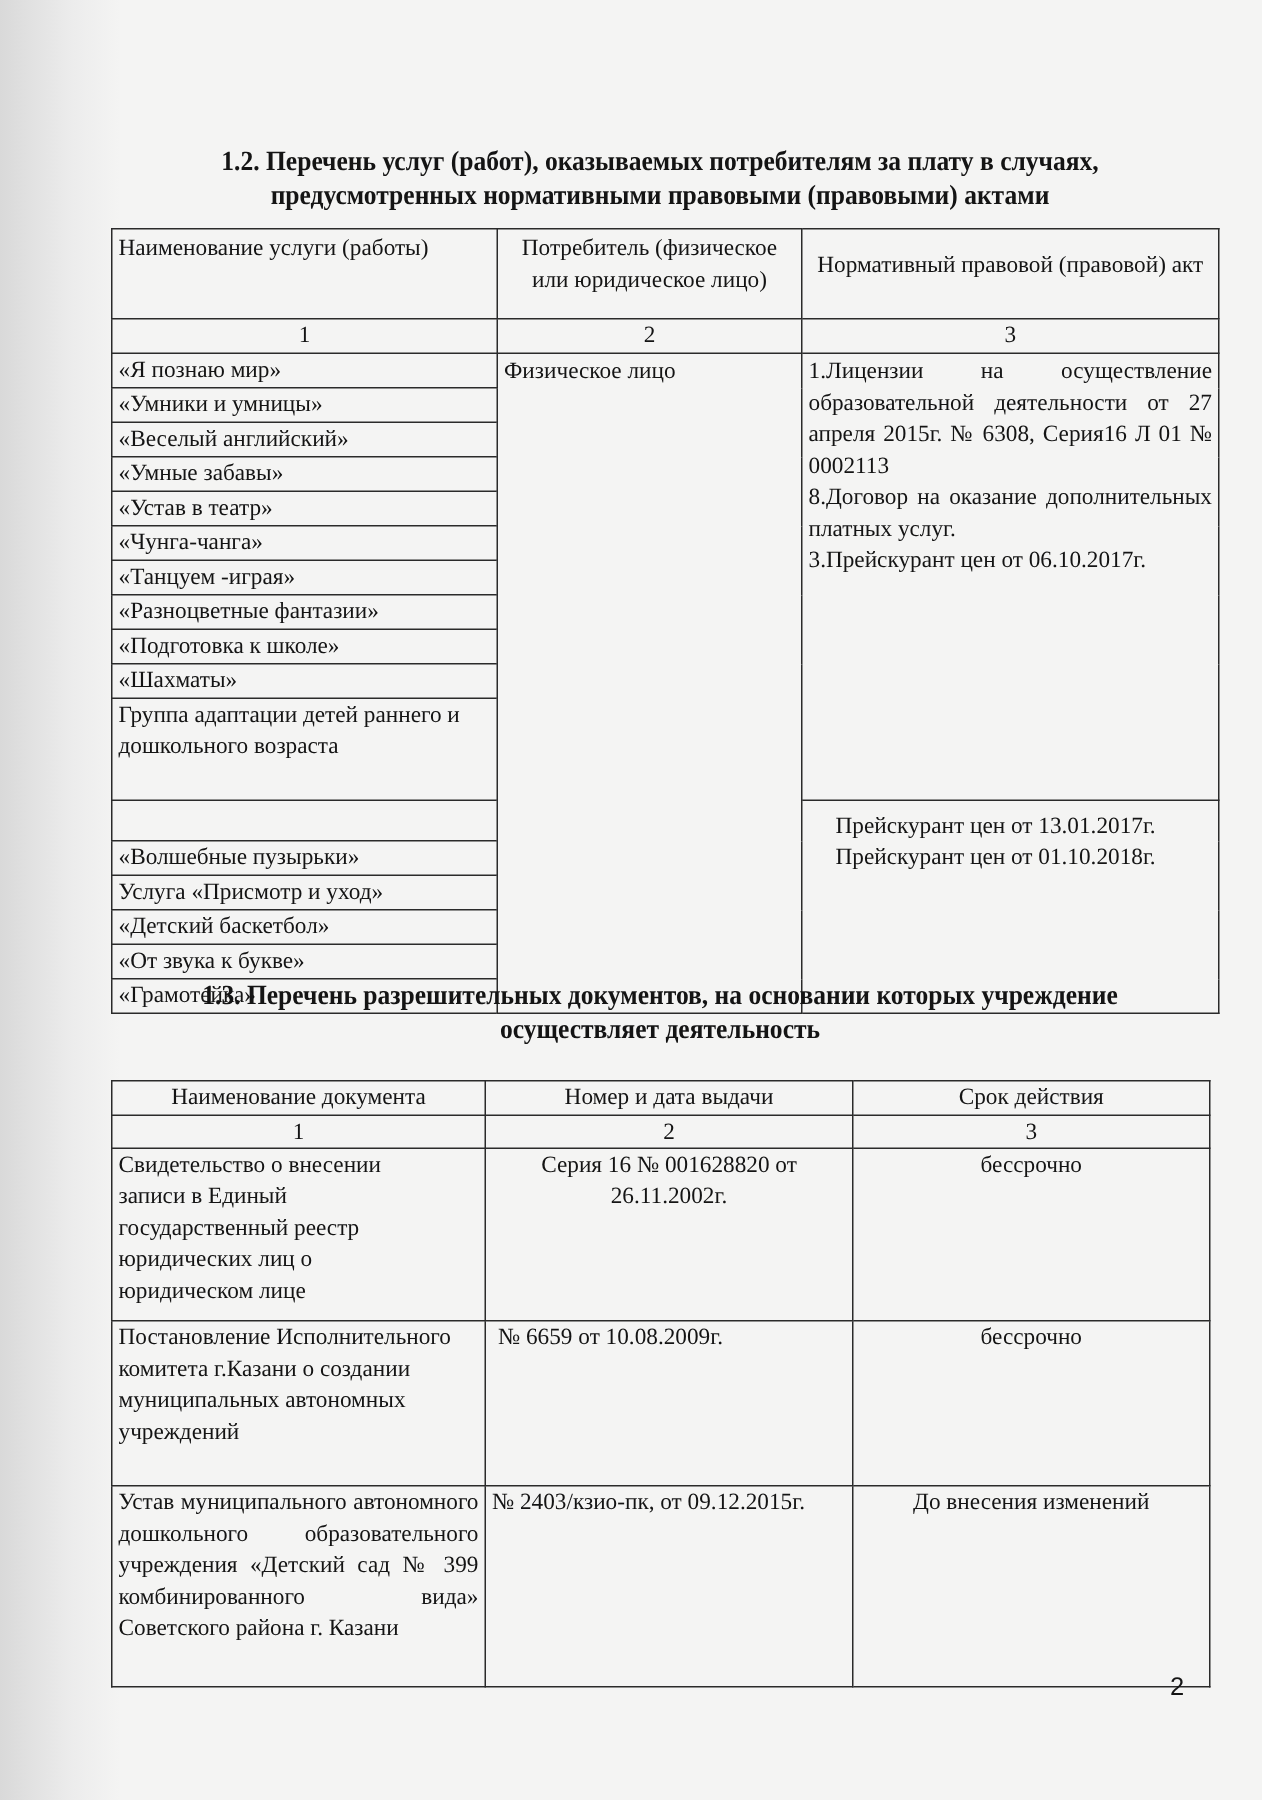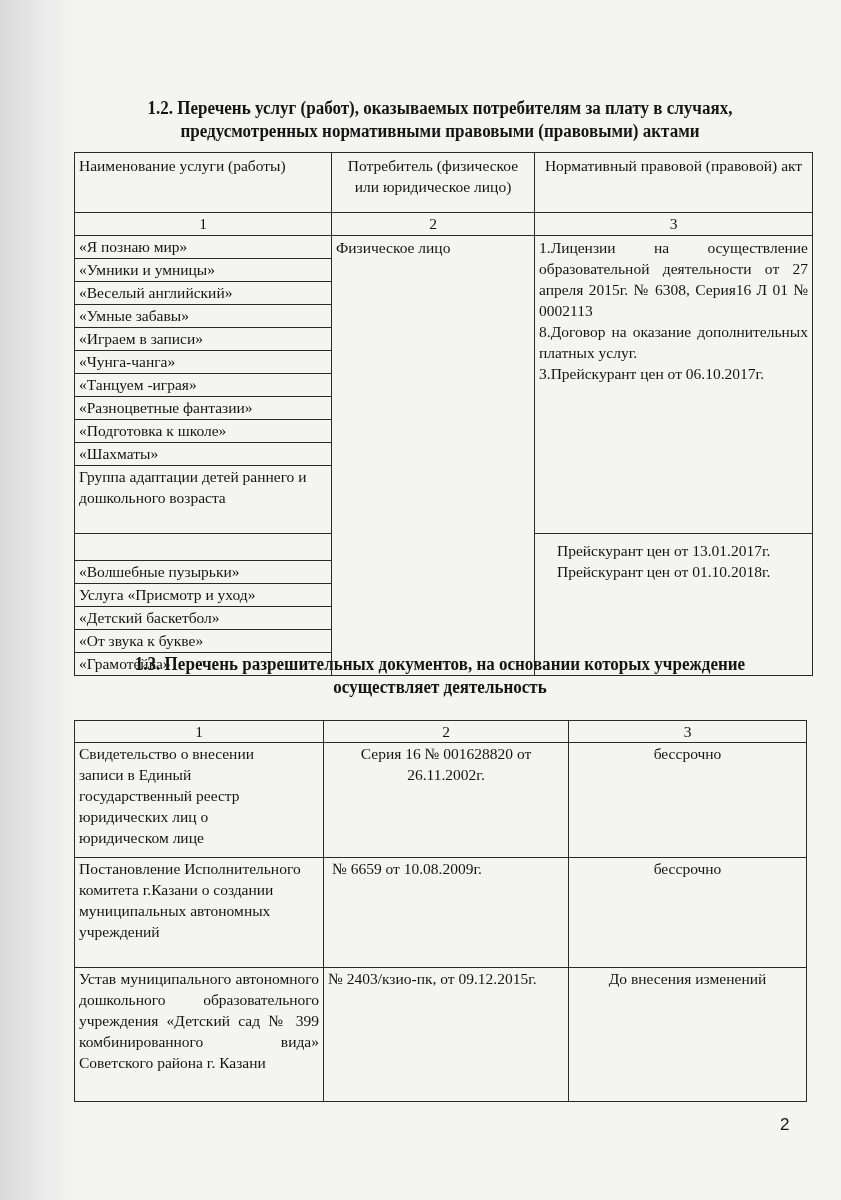"Нормативный правовой (правовой) акт" td.c { padding-top: 2px -> 13px }
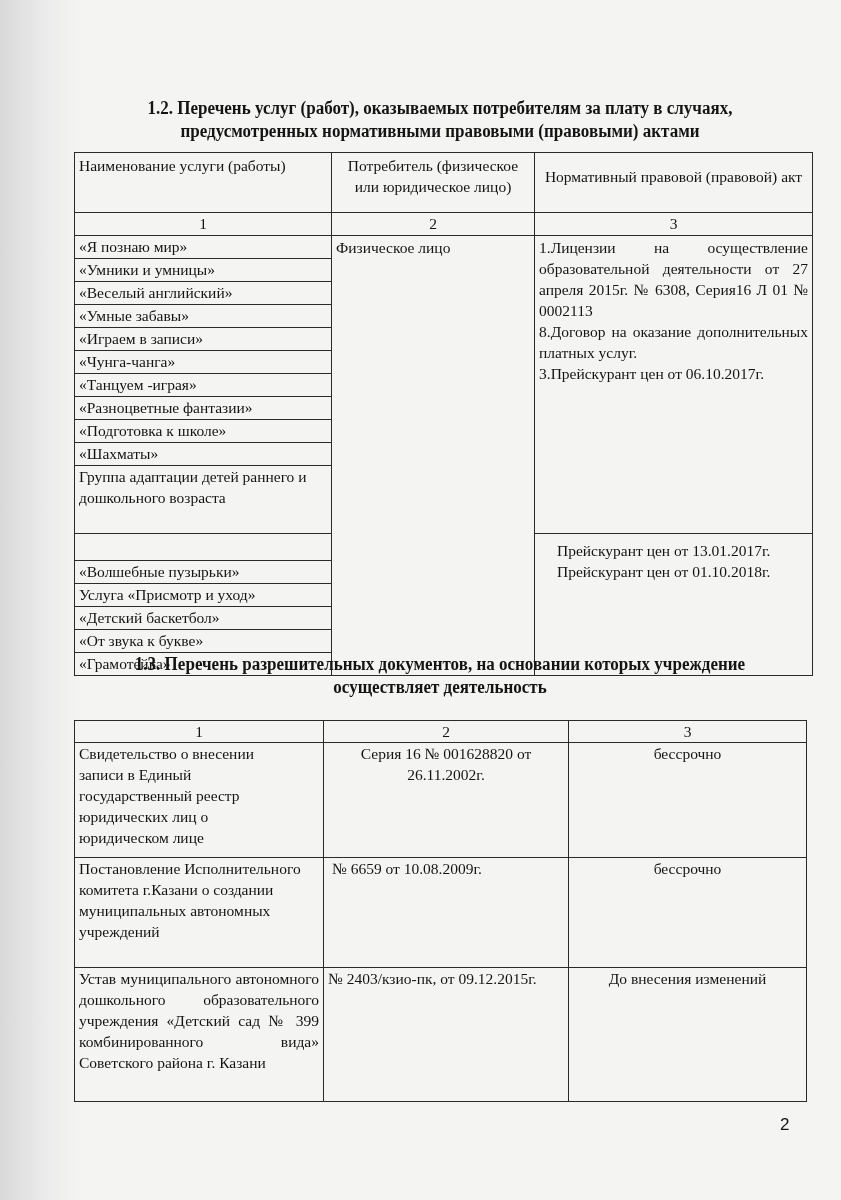"«Играем в записи»" td { text: Играем в записи -> Устав в театр }
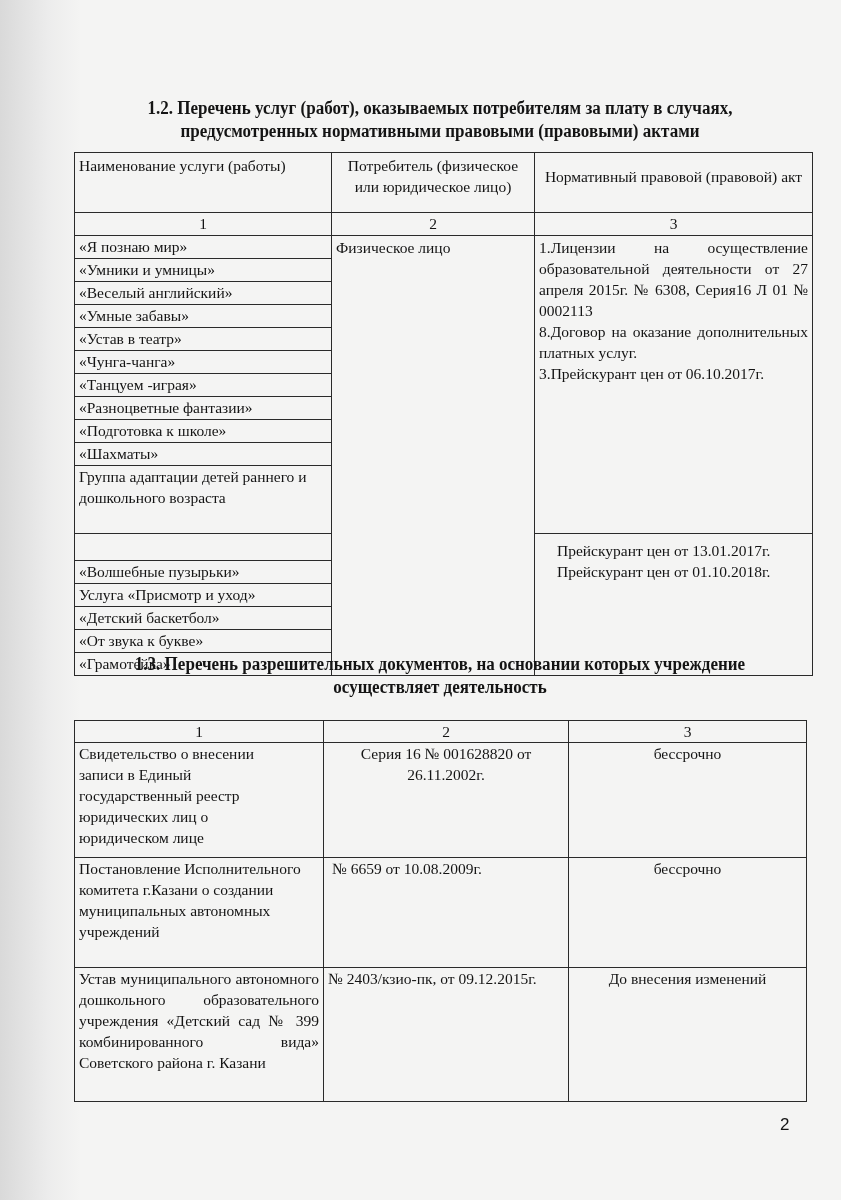"Наименование документа" tr { html: none -> <tr> <td>Наименование документа</td> <td>Номер и дата выдачи</td> <td>Срок действия</td> </tr> }
